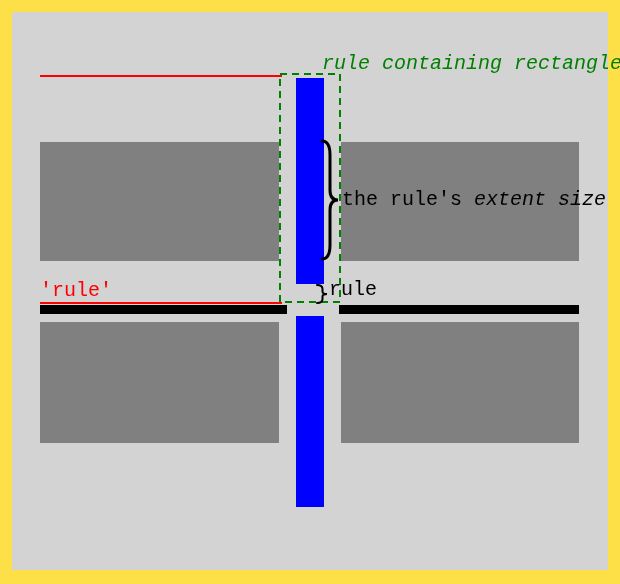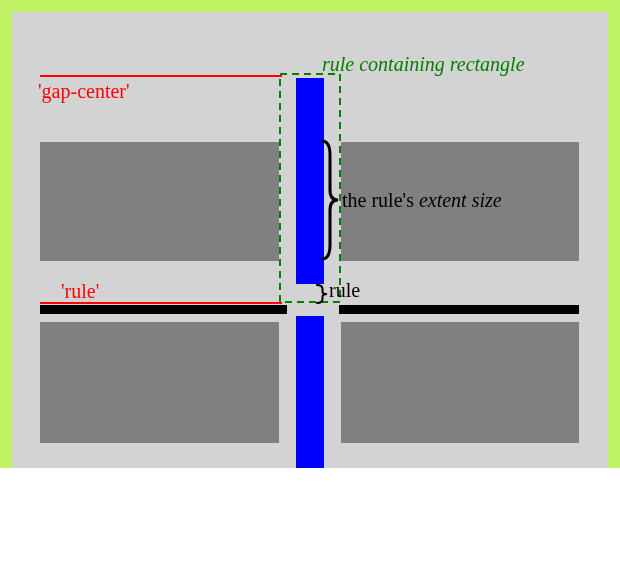"rule containing rectangle" #canvas { background: #bef264 -> #fde047; font-family: Liberation Serif, serif -> Liberation Mono, monospace; height: 468px -> 584px }
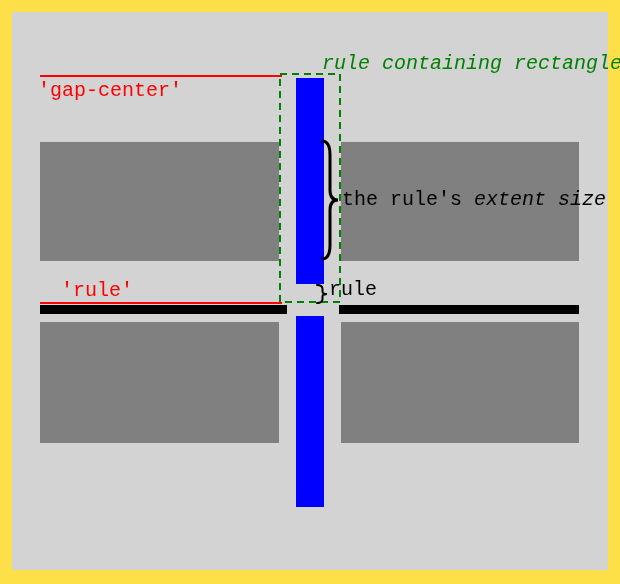"'gap-center'" div.lbl { html: <div>'gap-center'</div> -> none }
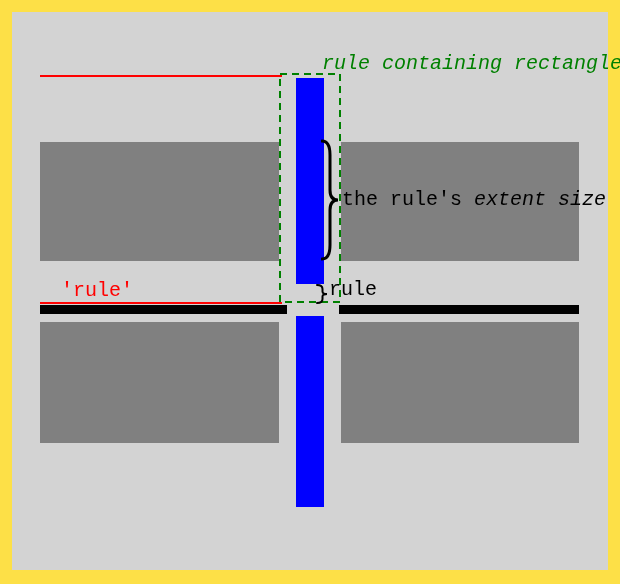"'rule'" #rule-label { margin-left: 21px -> none }
